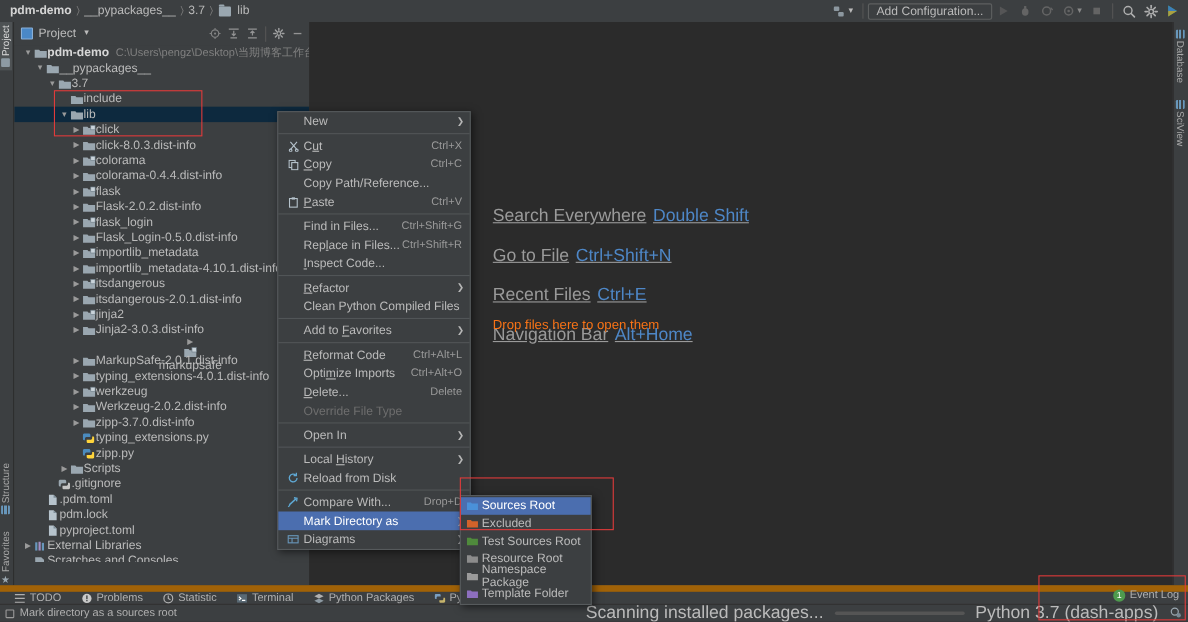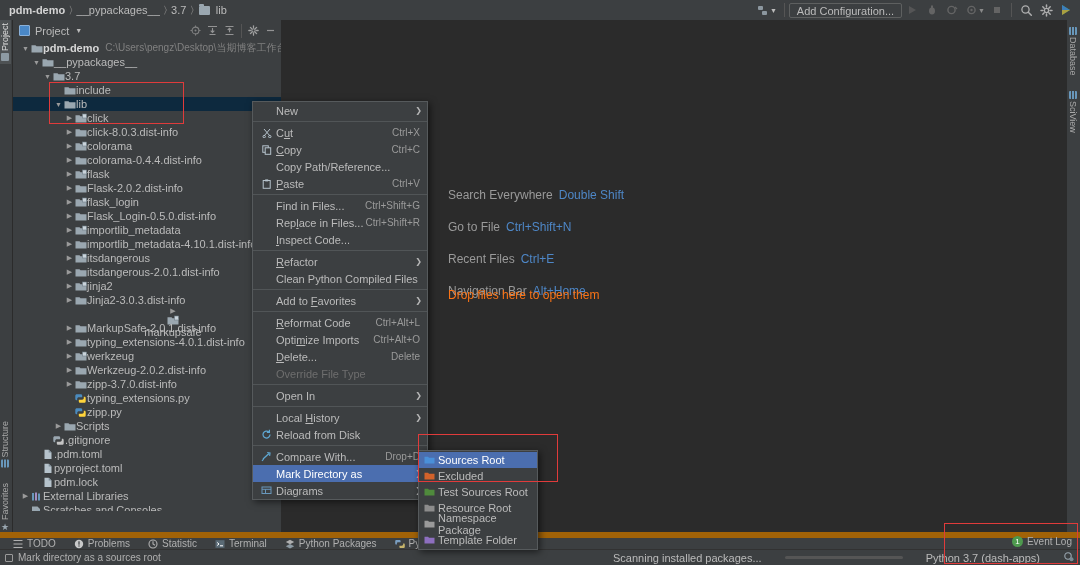"Search Everywhere Double Shift" .hint { font-size: 12px -> 16px; text-decoration: none -> underline }
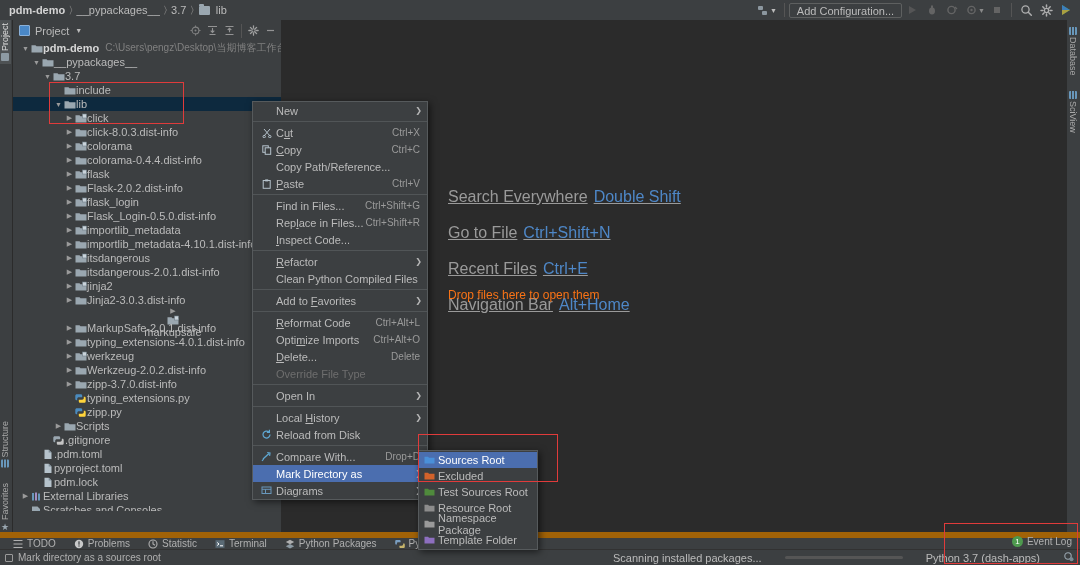"pyproject.toml" div.row { order: before "pdm.lock" -> after "pdm.lock" }
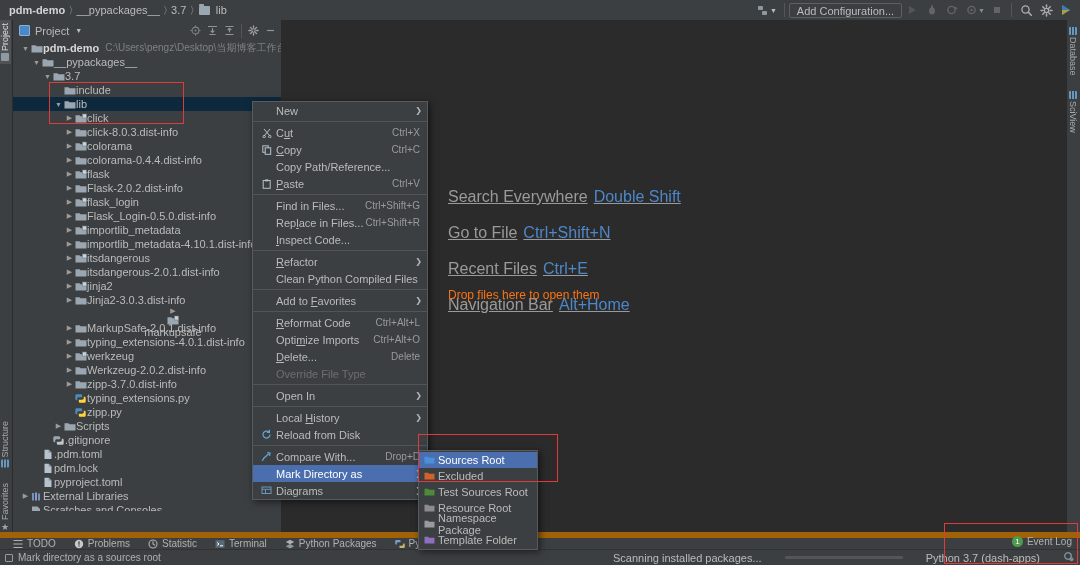"Scanning installed packages..." .sb-right { font-size: 11px -> 16px; gap: 23px -> 10px }
